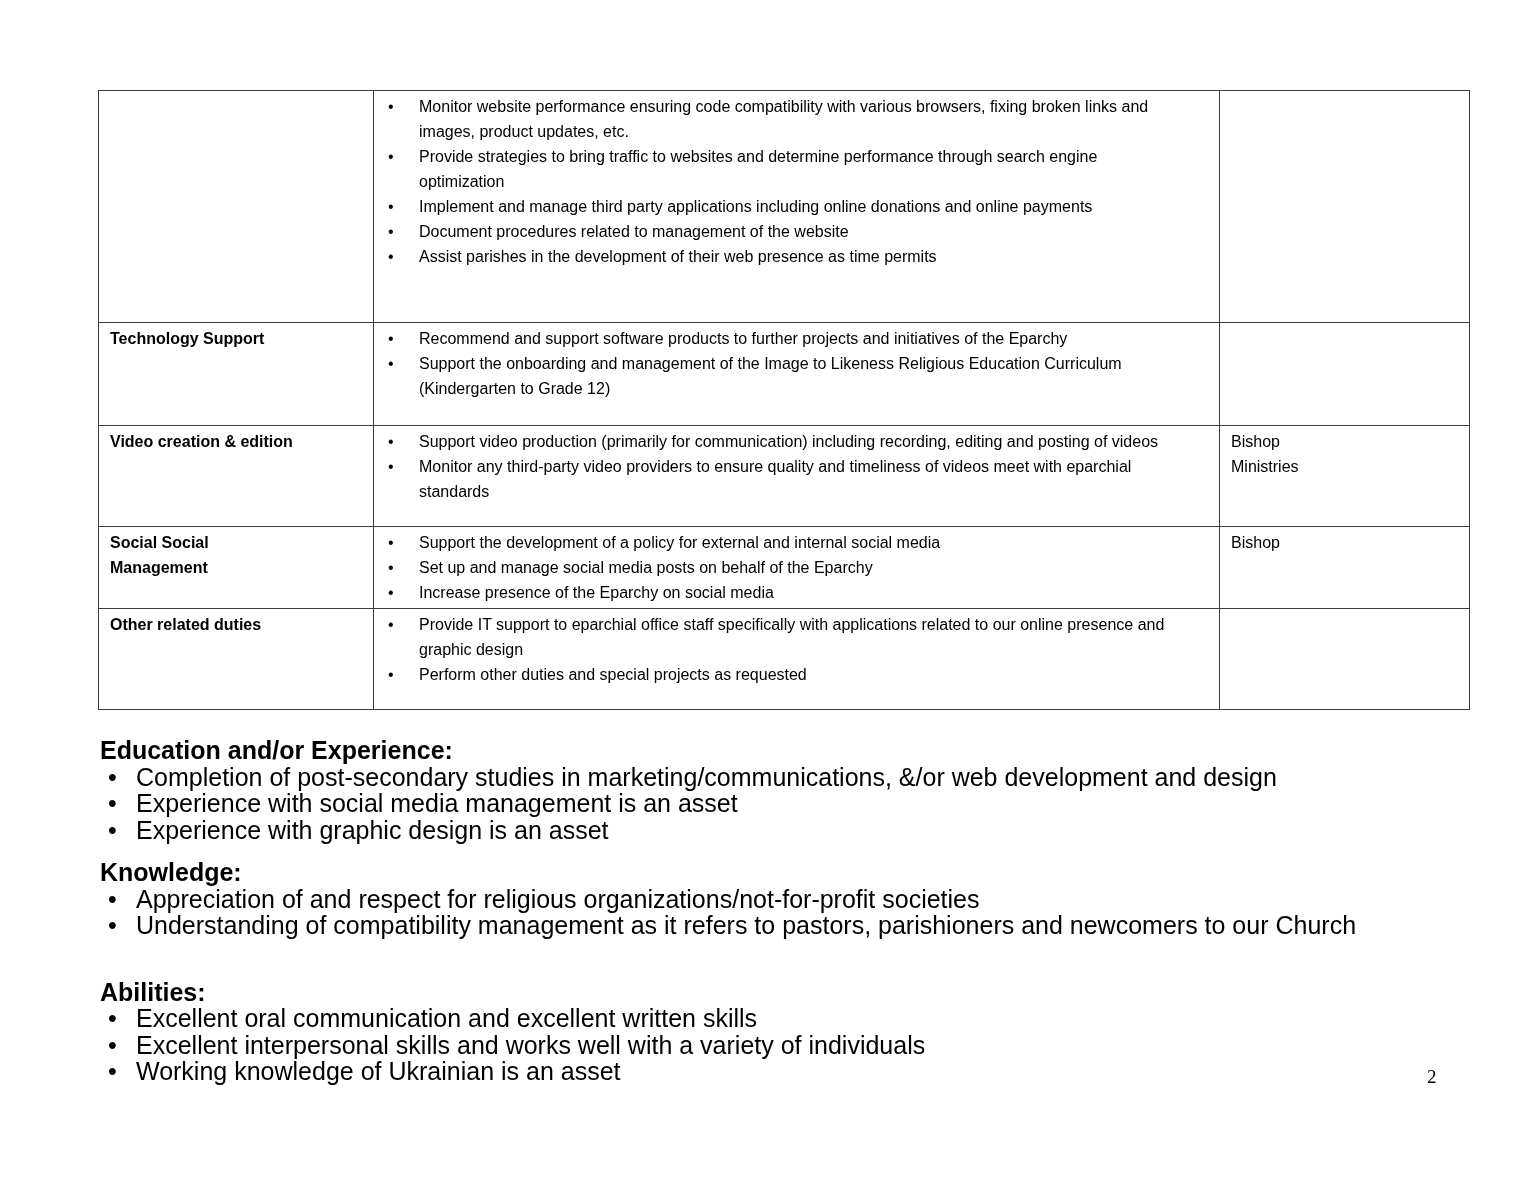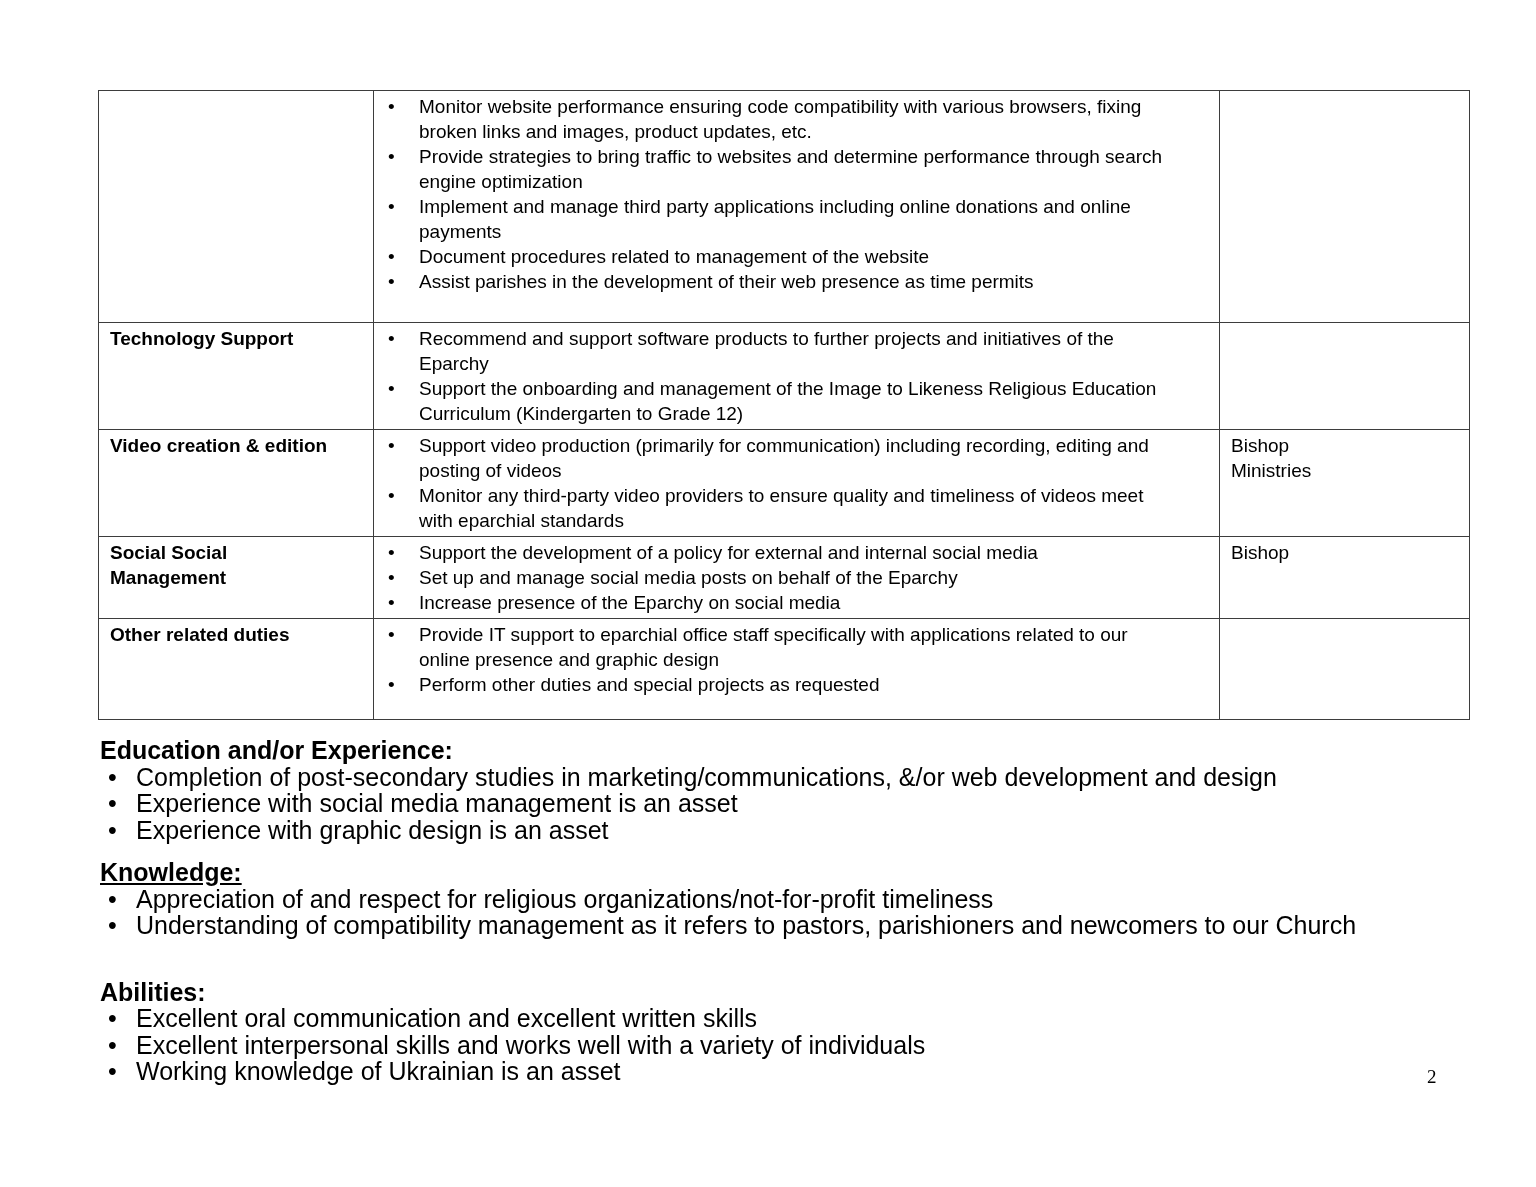"Monitor website performance ensuring" .tcell { font-size: 19px -> 16px }
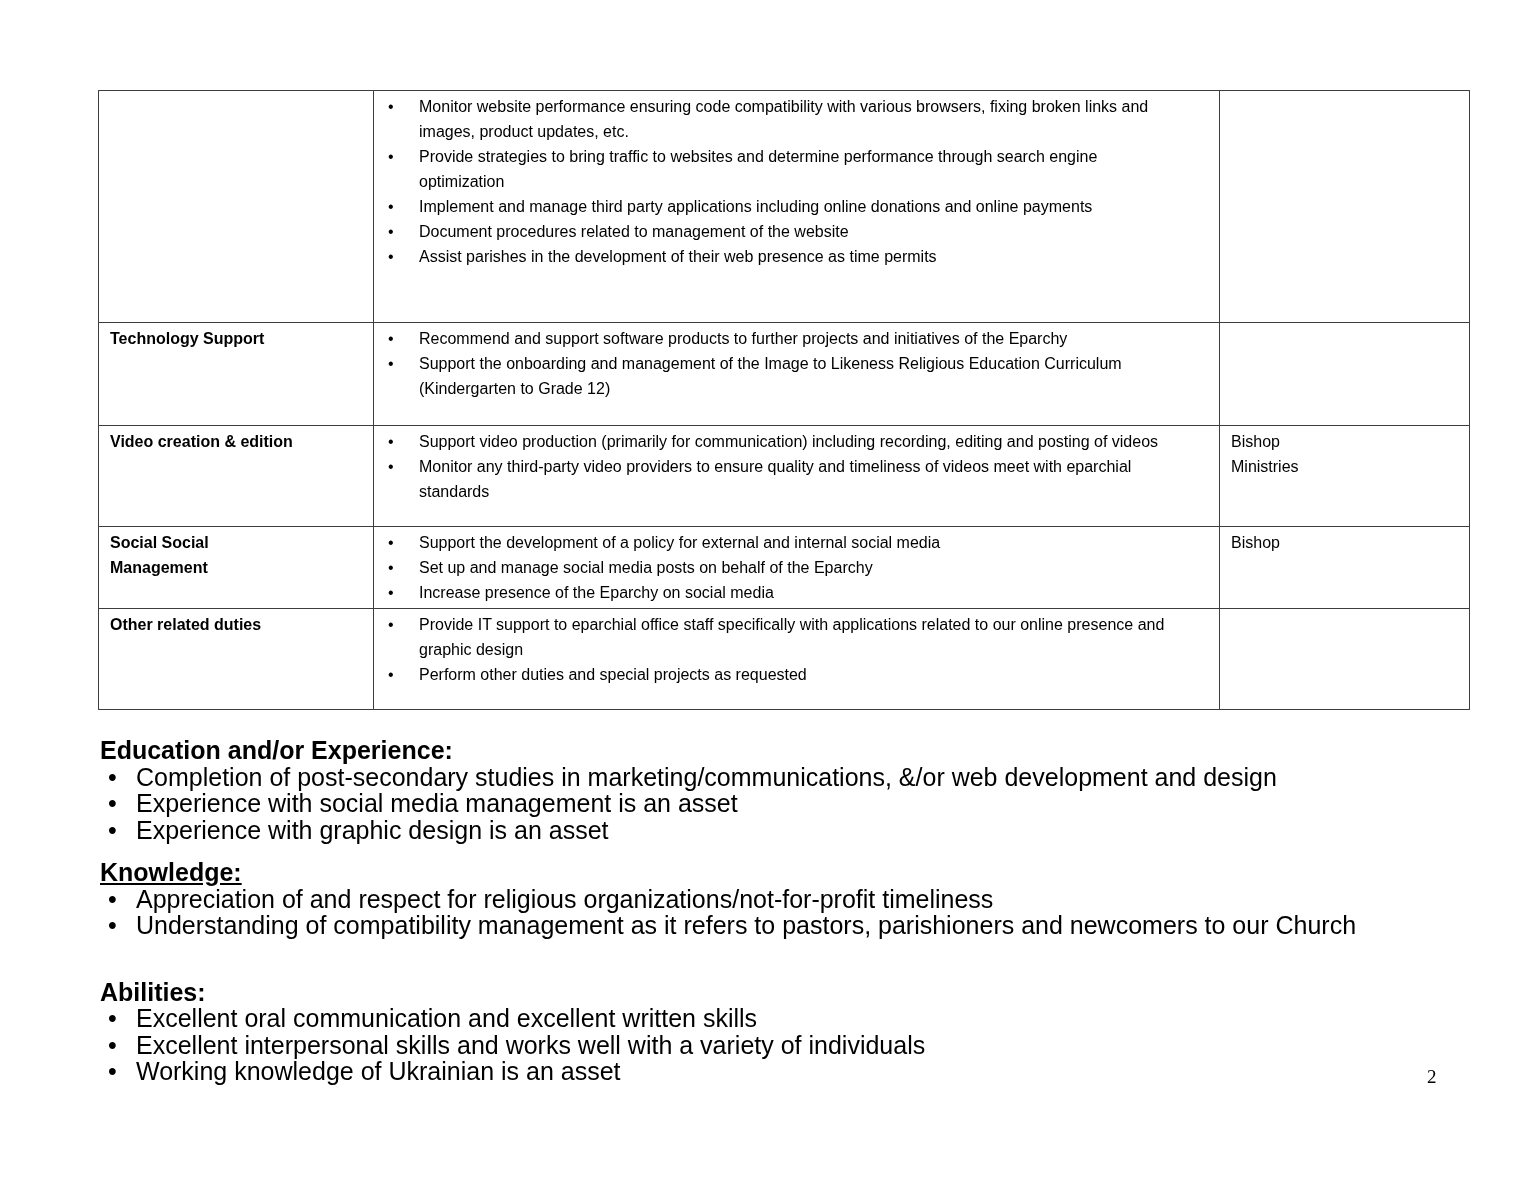"Knowledge:" .shead.gap16 { text-decoration: underline -> none }
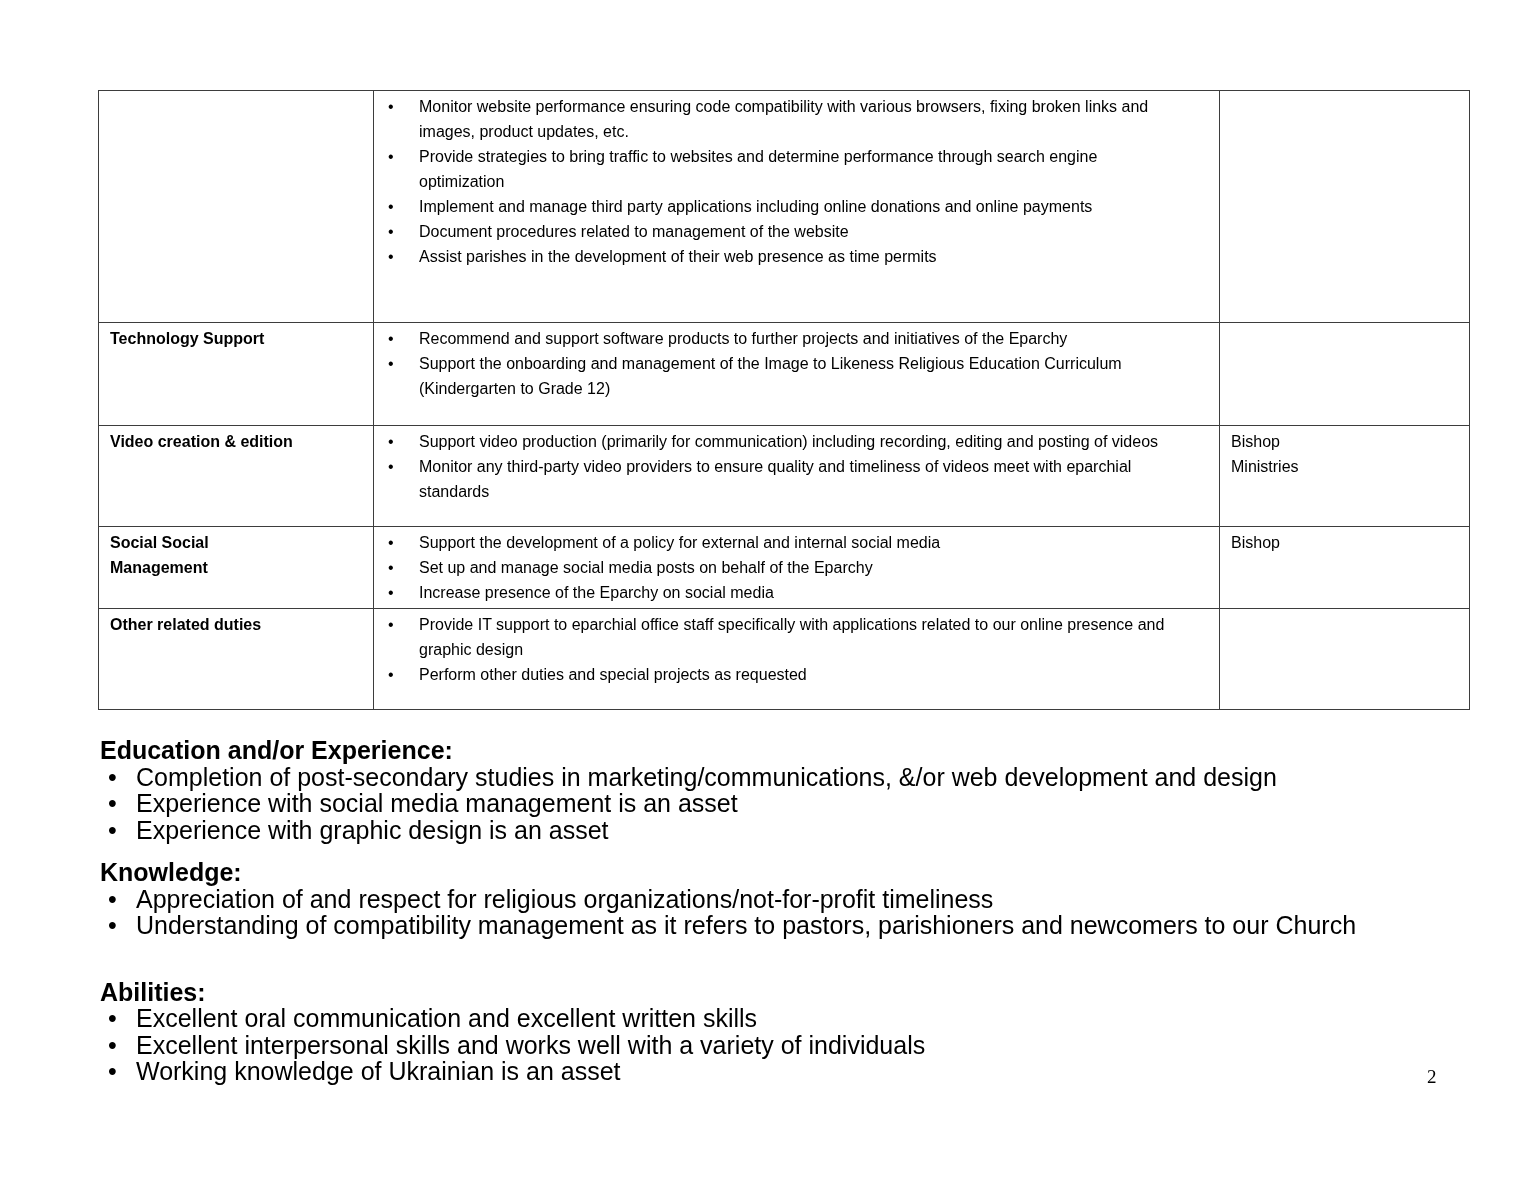"Appreciation of and respect for" div.sb { text: timeliness -> societies }
